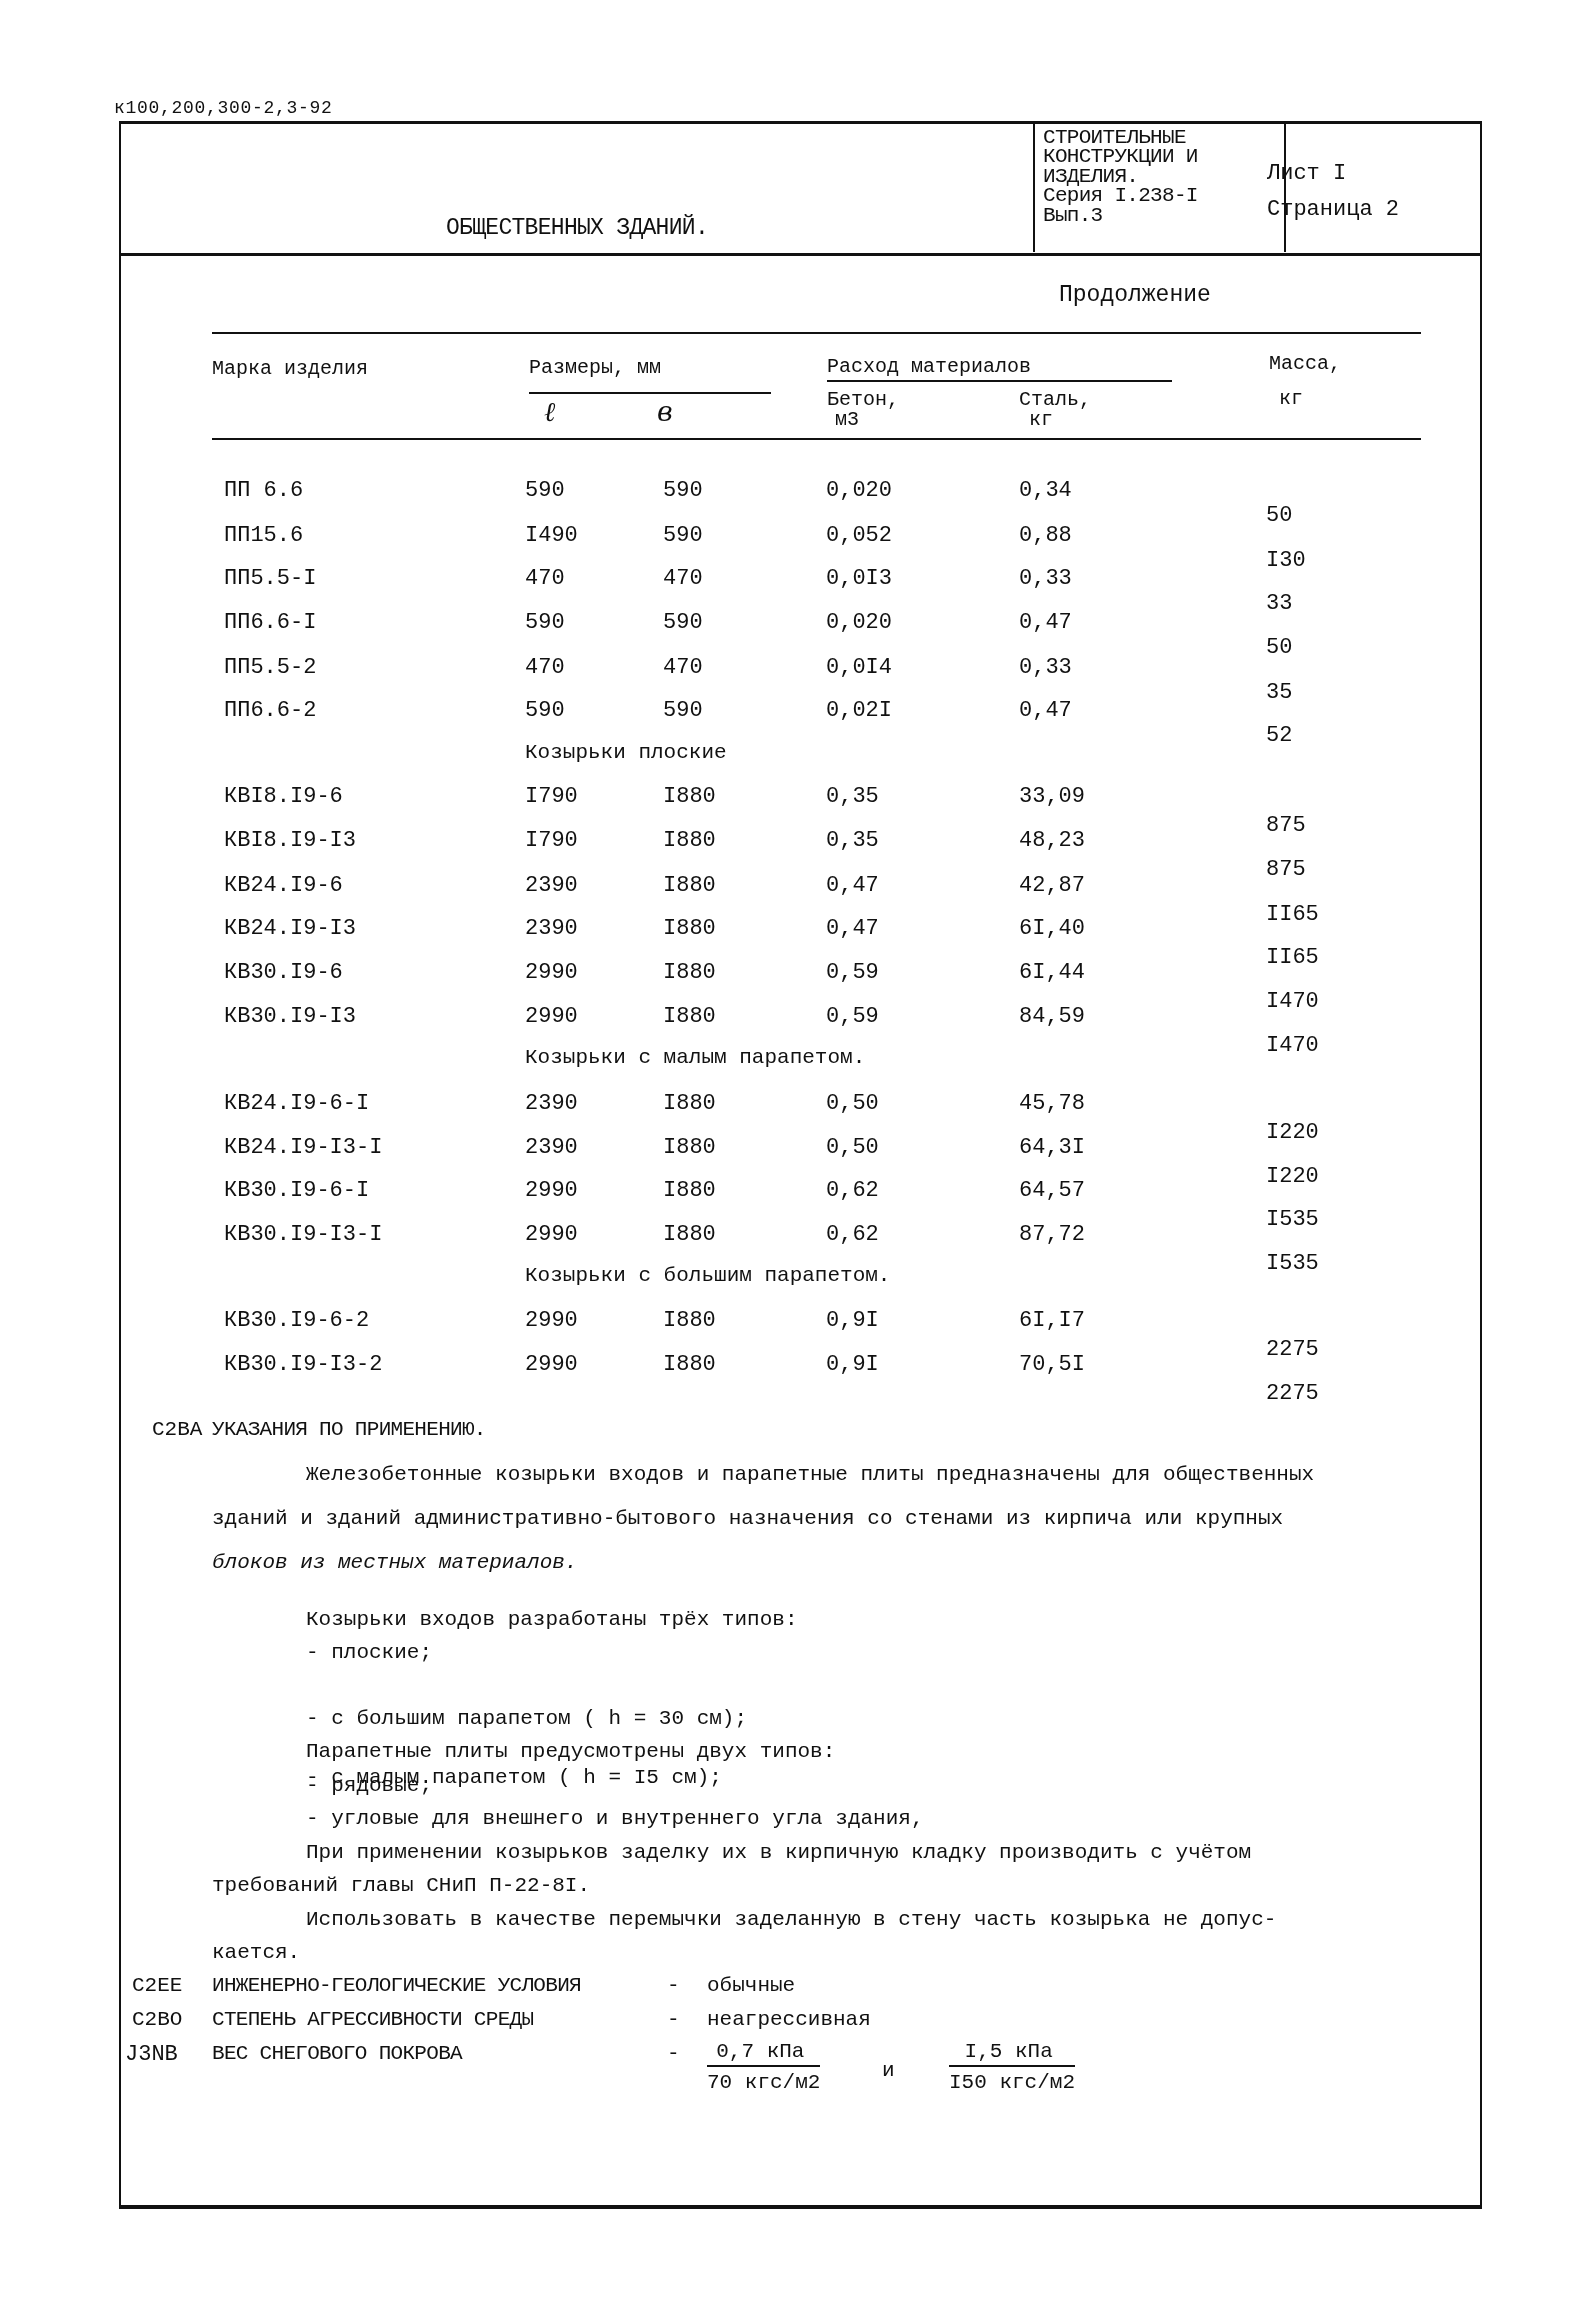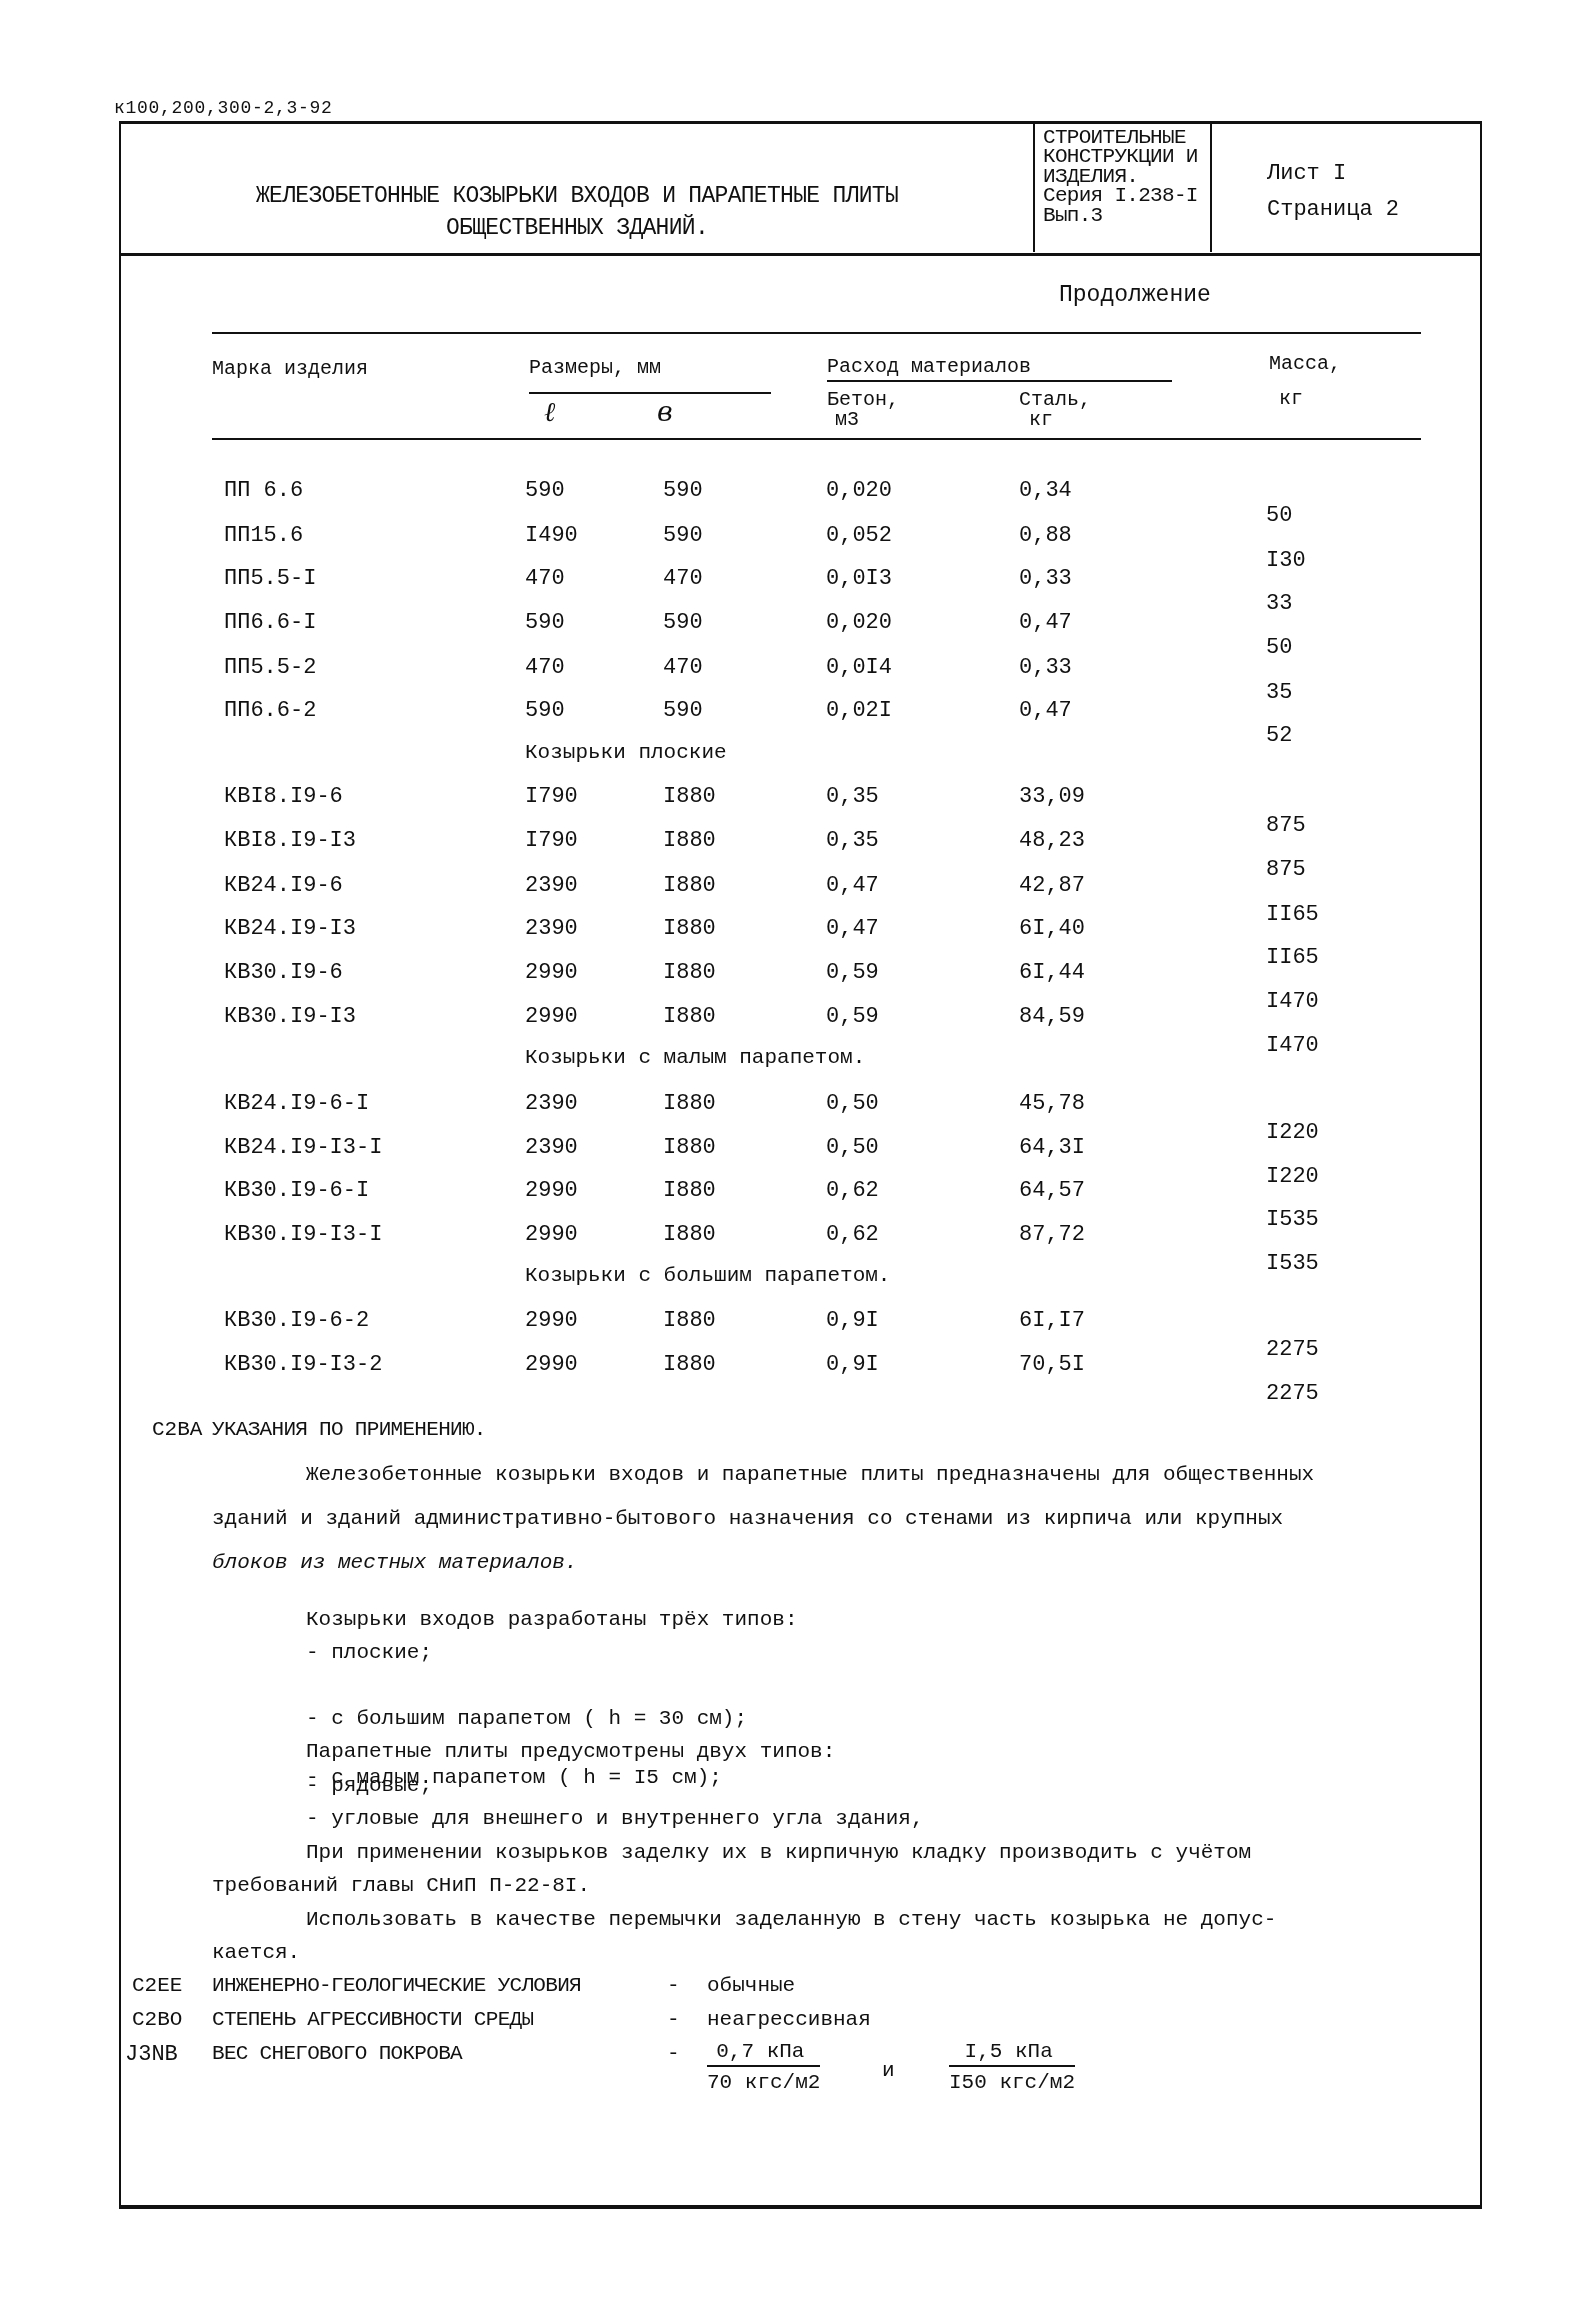"СТРОИТЕЛЬНЫЕ" .hdr-series { width: 179px -> 253px }
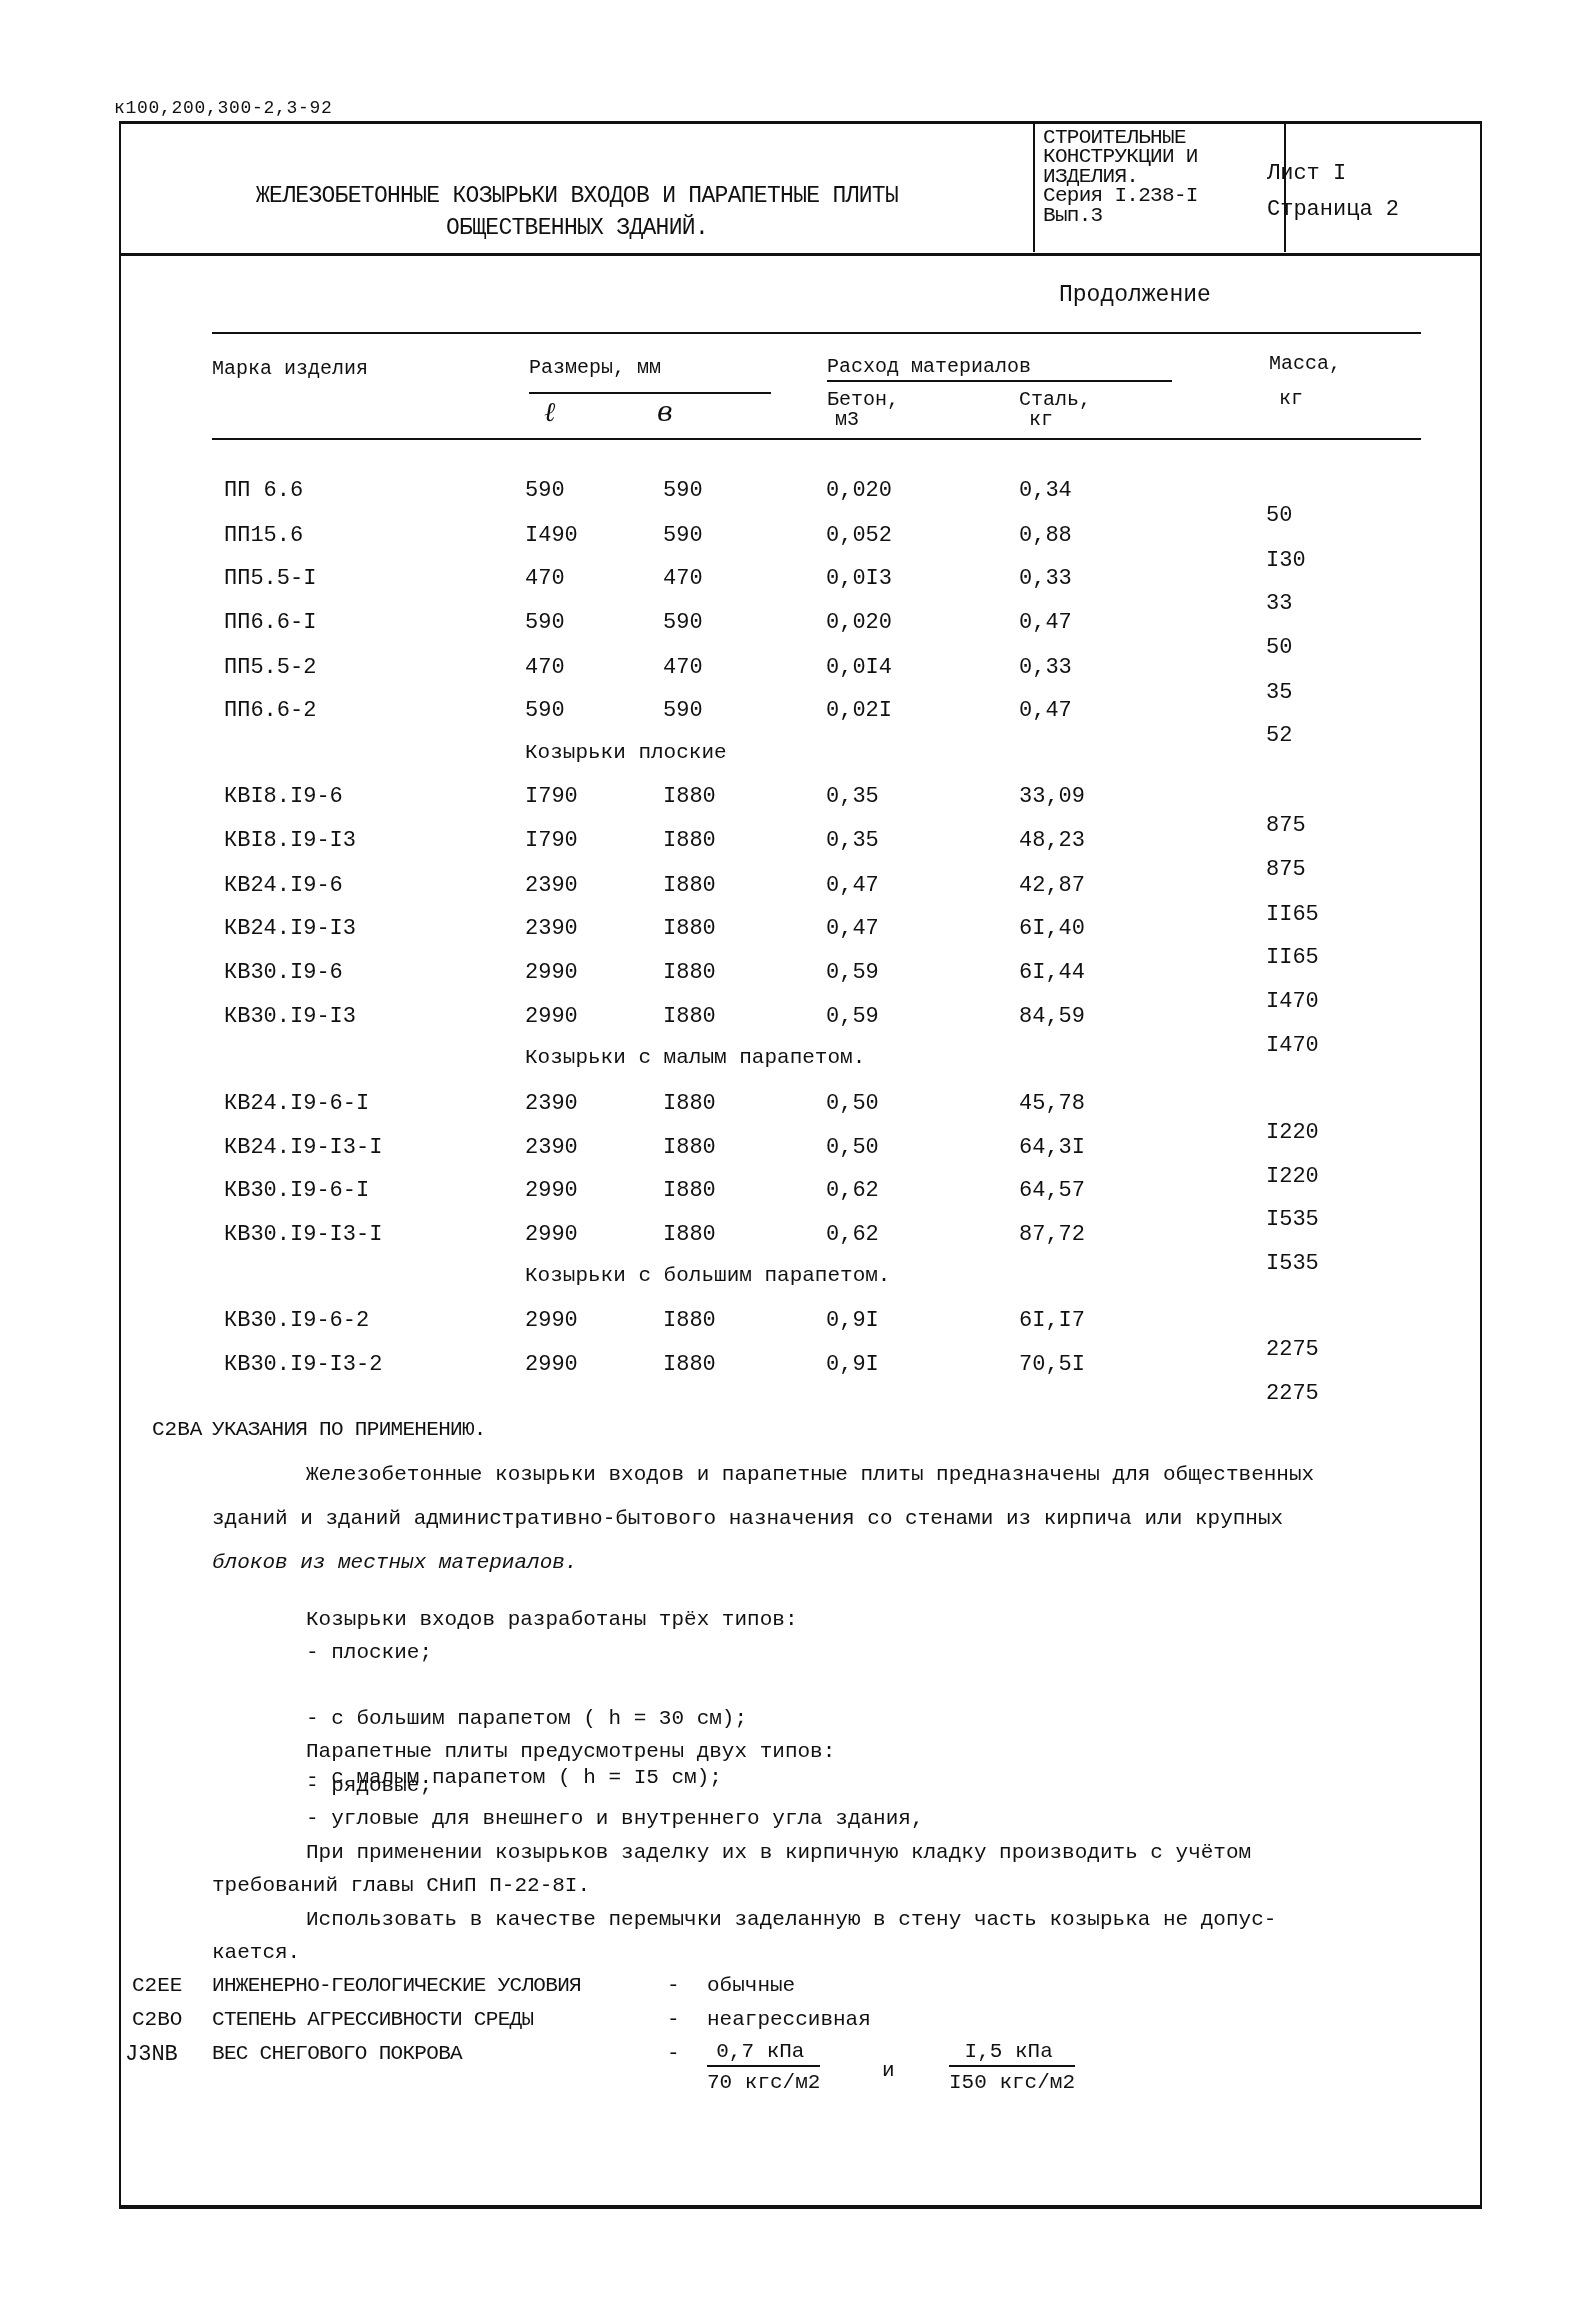"ЖЕЛЕЗОБЕТОННЫЕ КОЗЫРЬКИ ВХОДОВ И ПАРАПЕТНЫЕ ПЛИТЫ" div { html: <div>ЖЕЛЕЗОБЕТОННЫЕ КОЗЫРЬКИ ВХОДОВ И ПАРАПЕТНЫЕ ПЛИТЫ</div> -> none }
